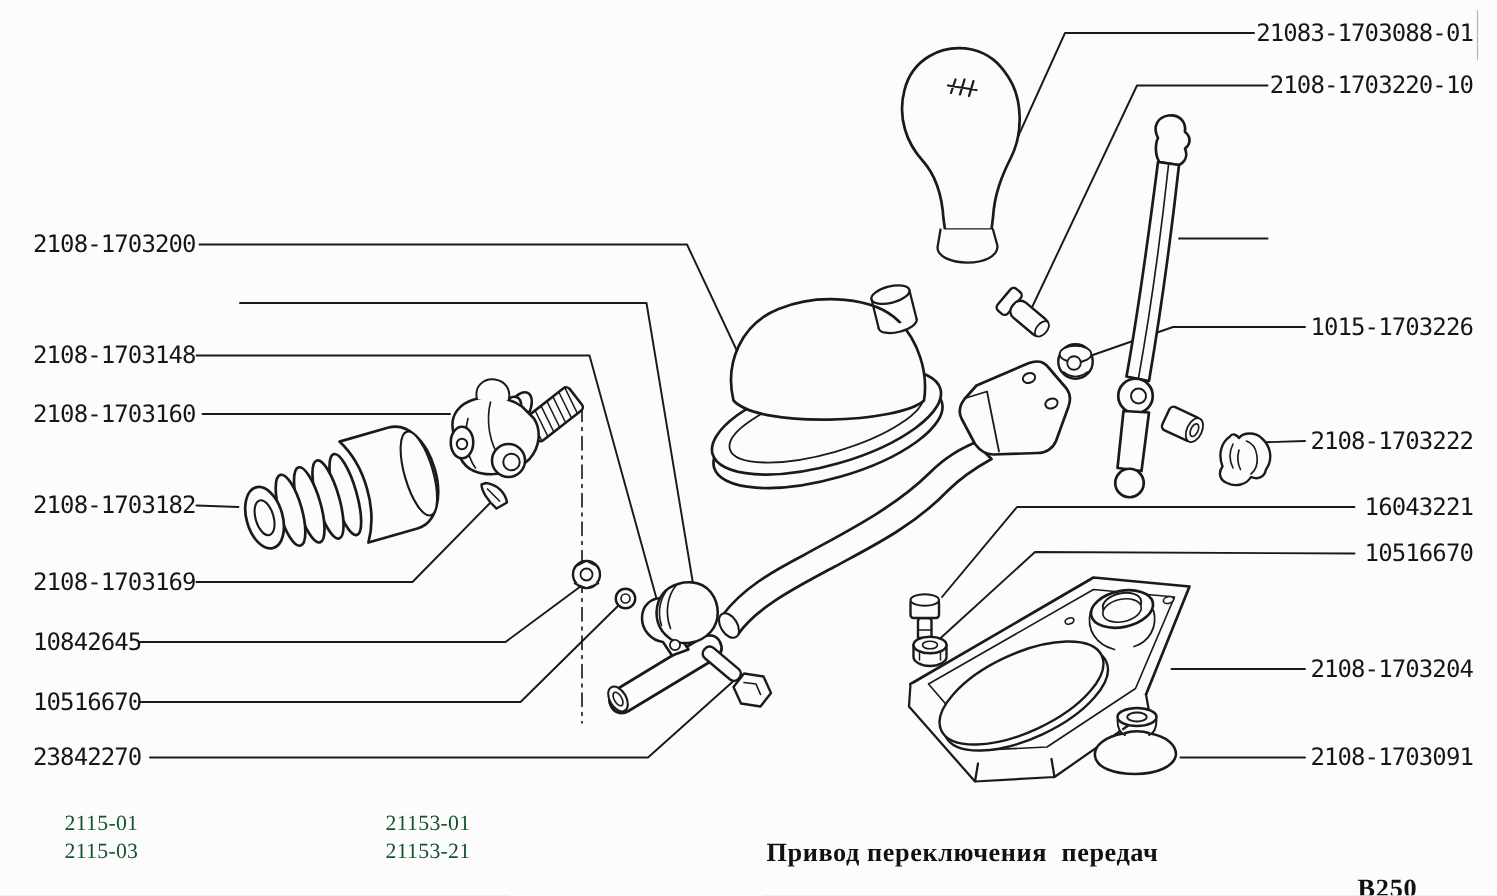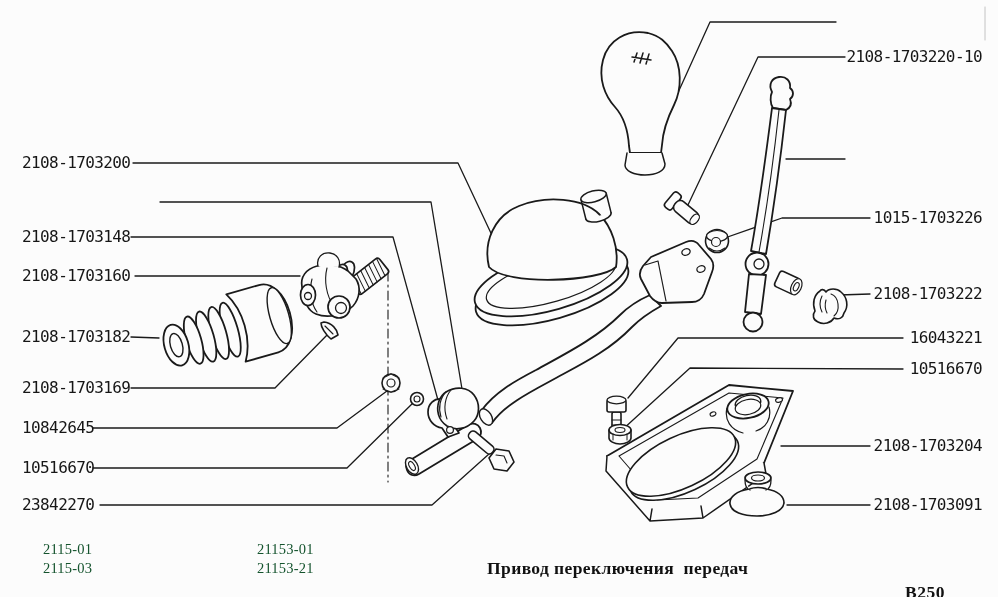"21083-1703088-01" div.lbl { html: none -> <div>21083-1703088-01</div> }
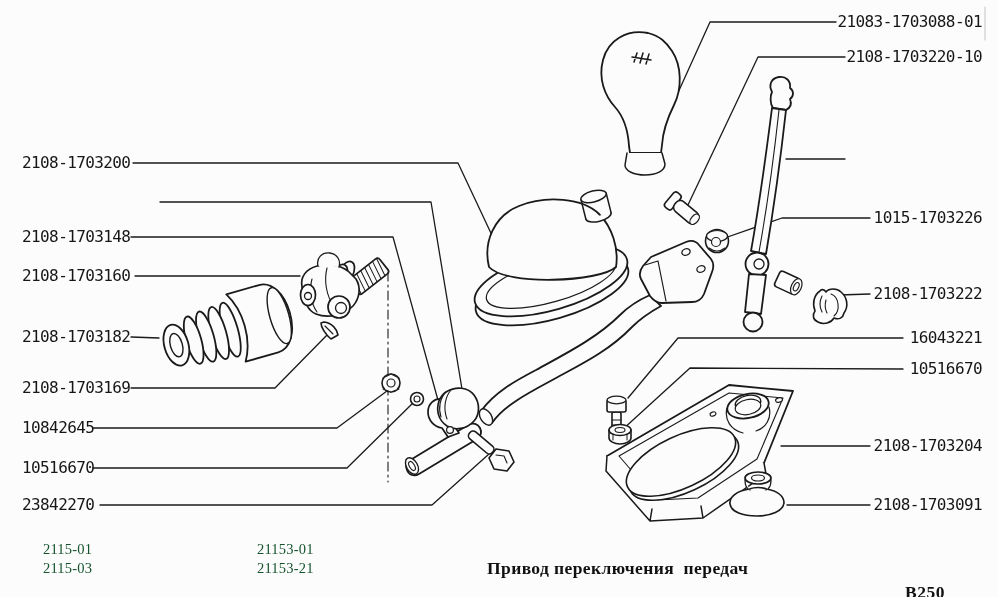"Привод переключения передач" .caption { margin-left: none -> 24px }
